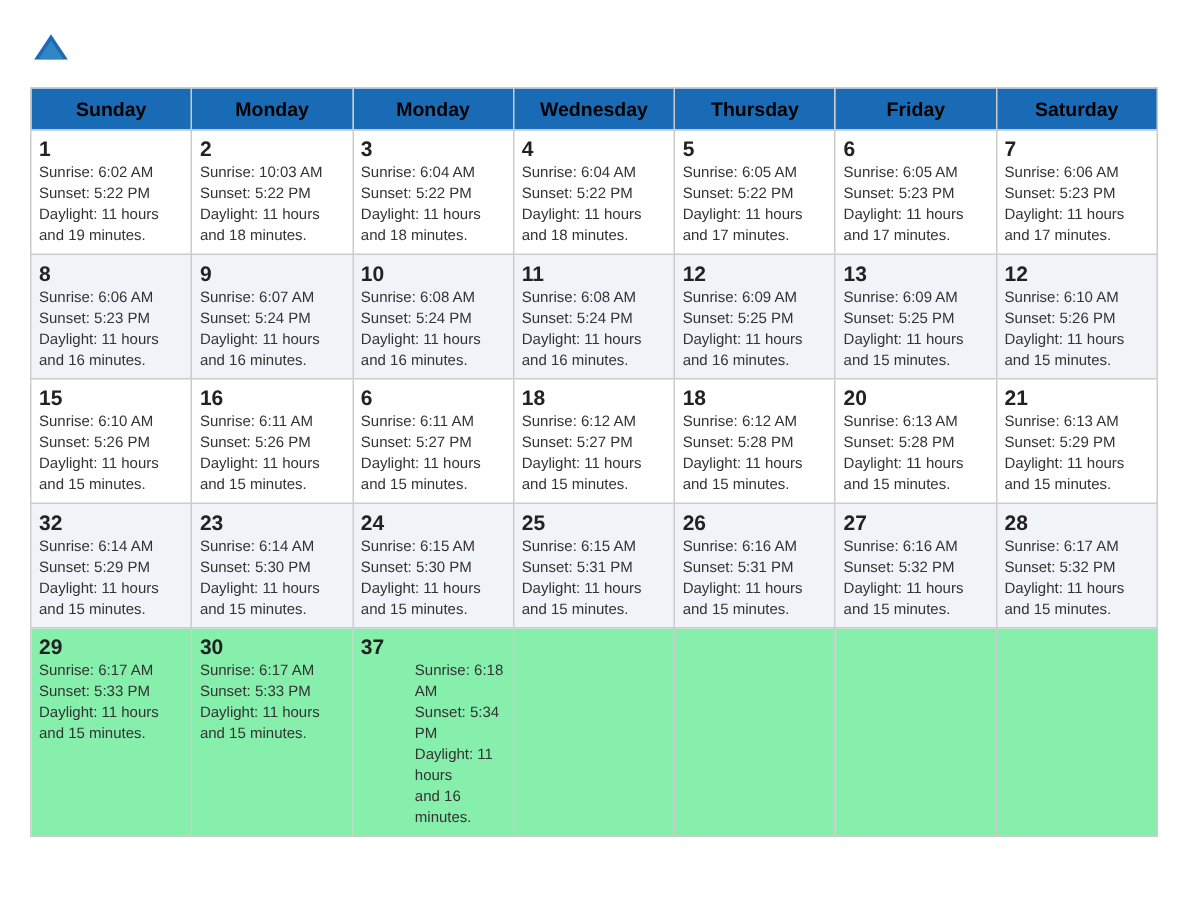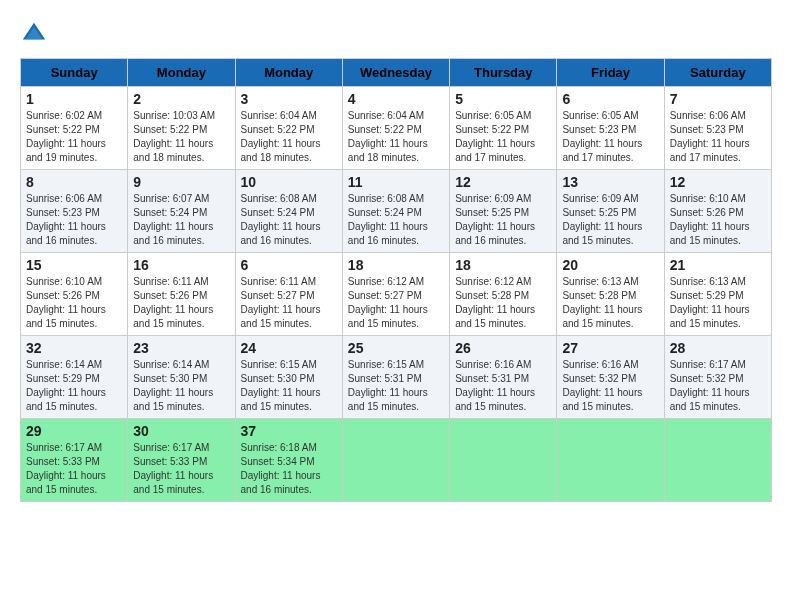"Sunrise: 6:18 AM" div.day-info { margin-left: none -> 36px }
